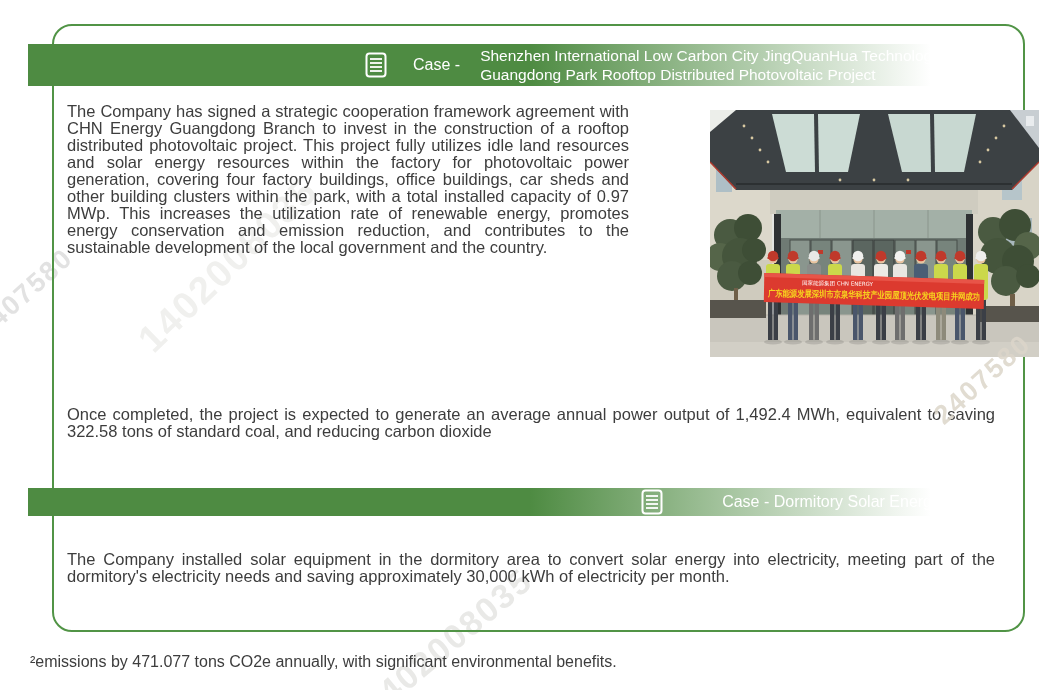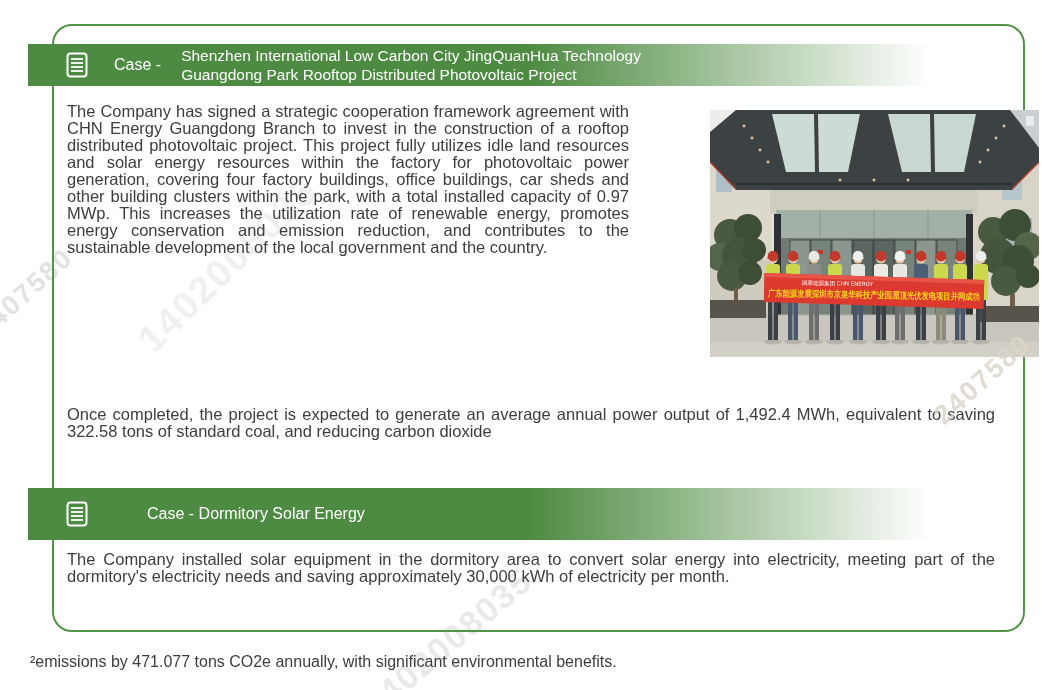"Case -" .bar { justify-content: none -> flex-end }
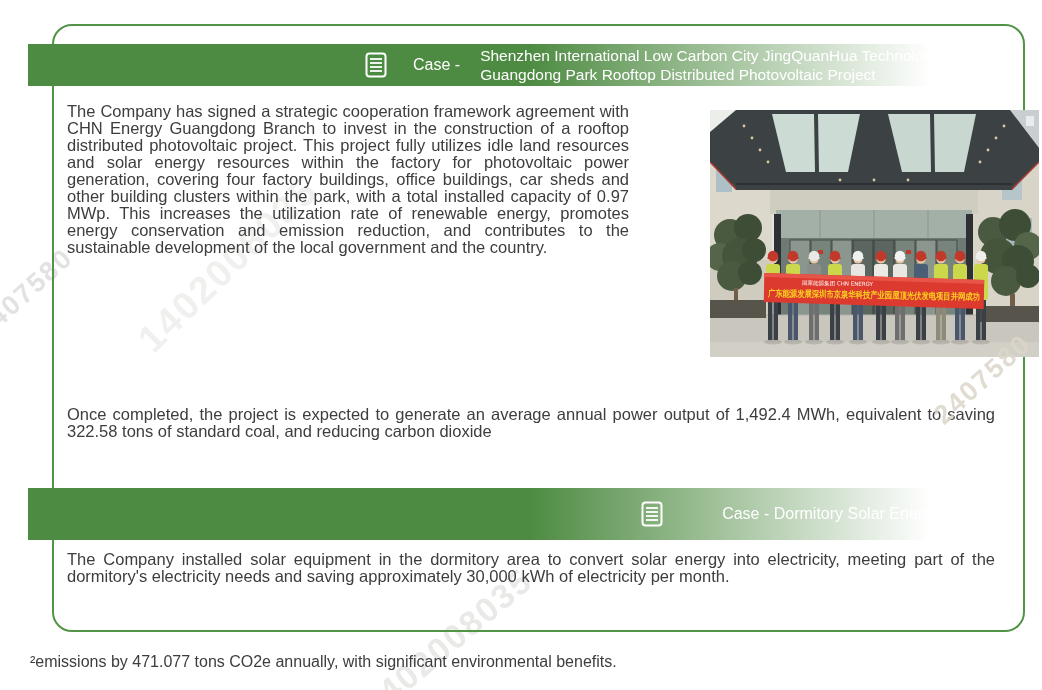"Case - Dormitory Solar Energy" .bar2 { height: 52px -> 28px }
